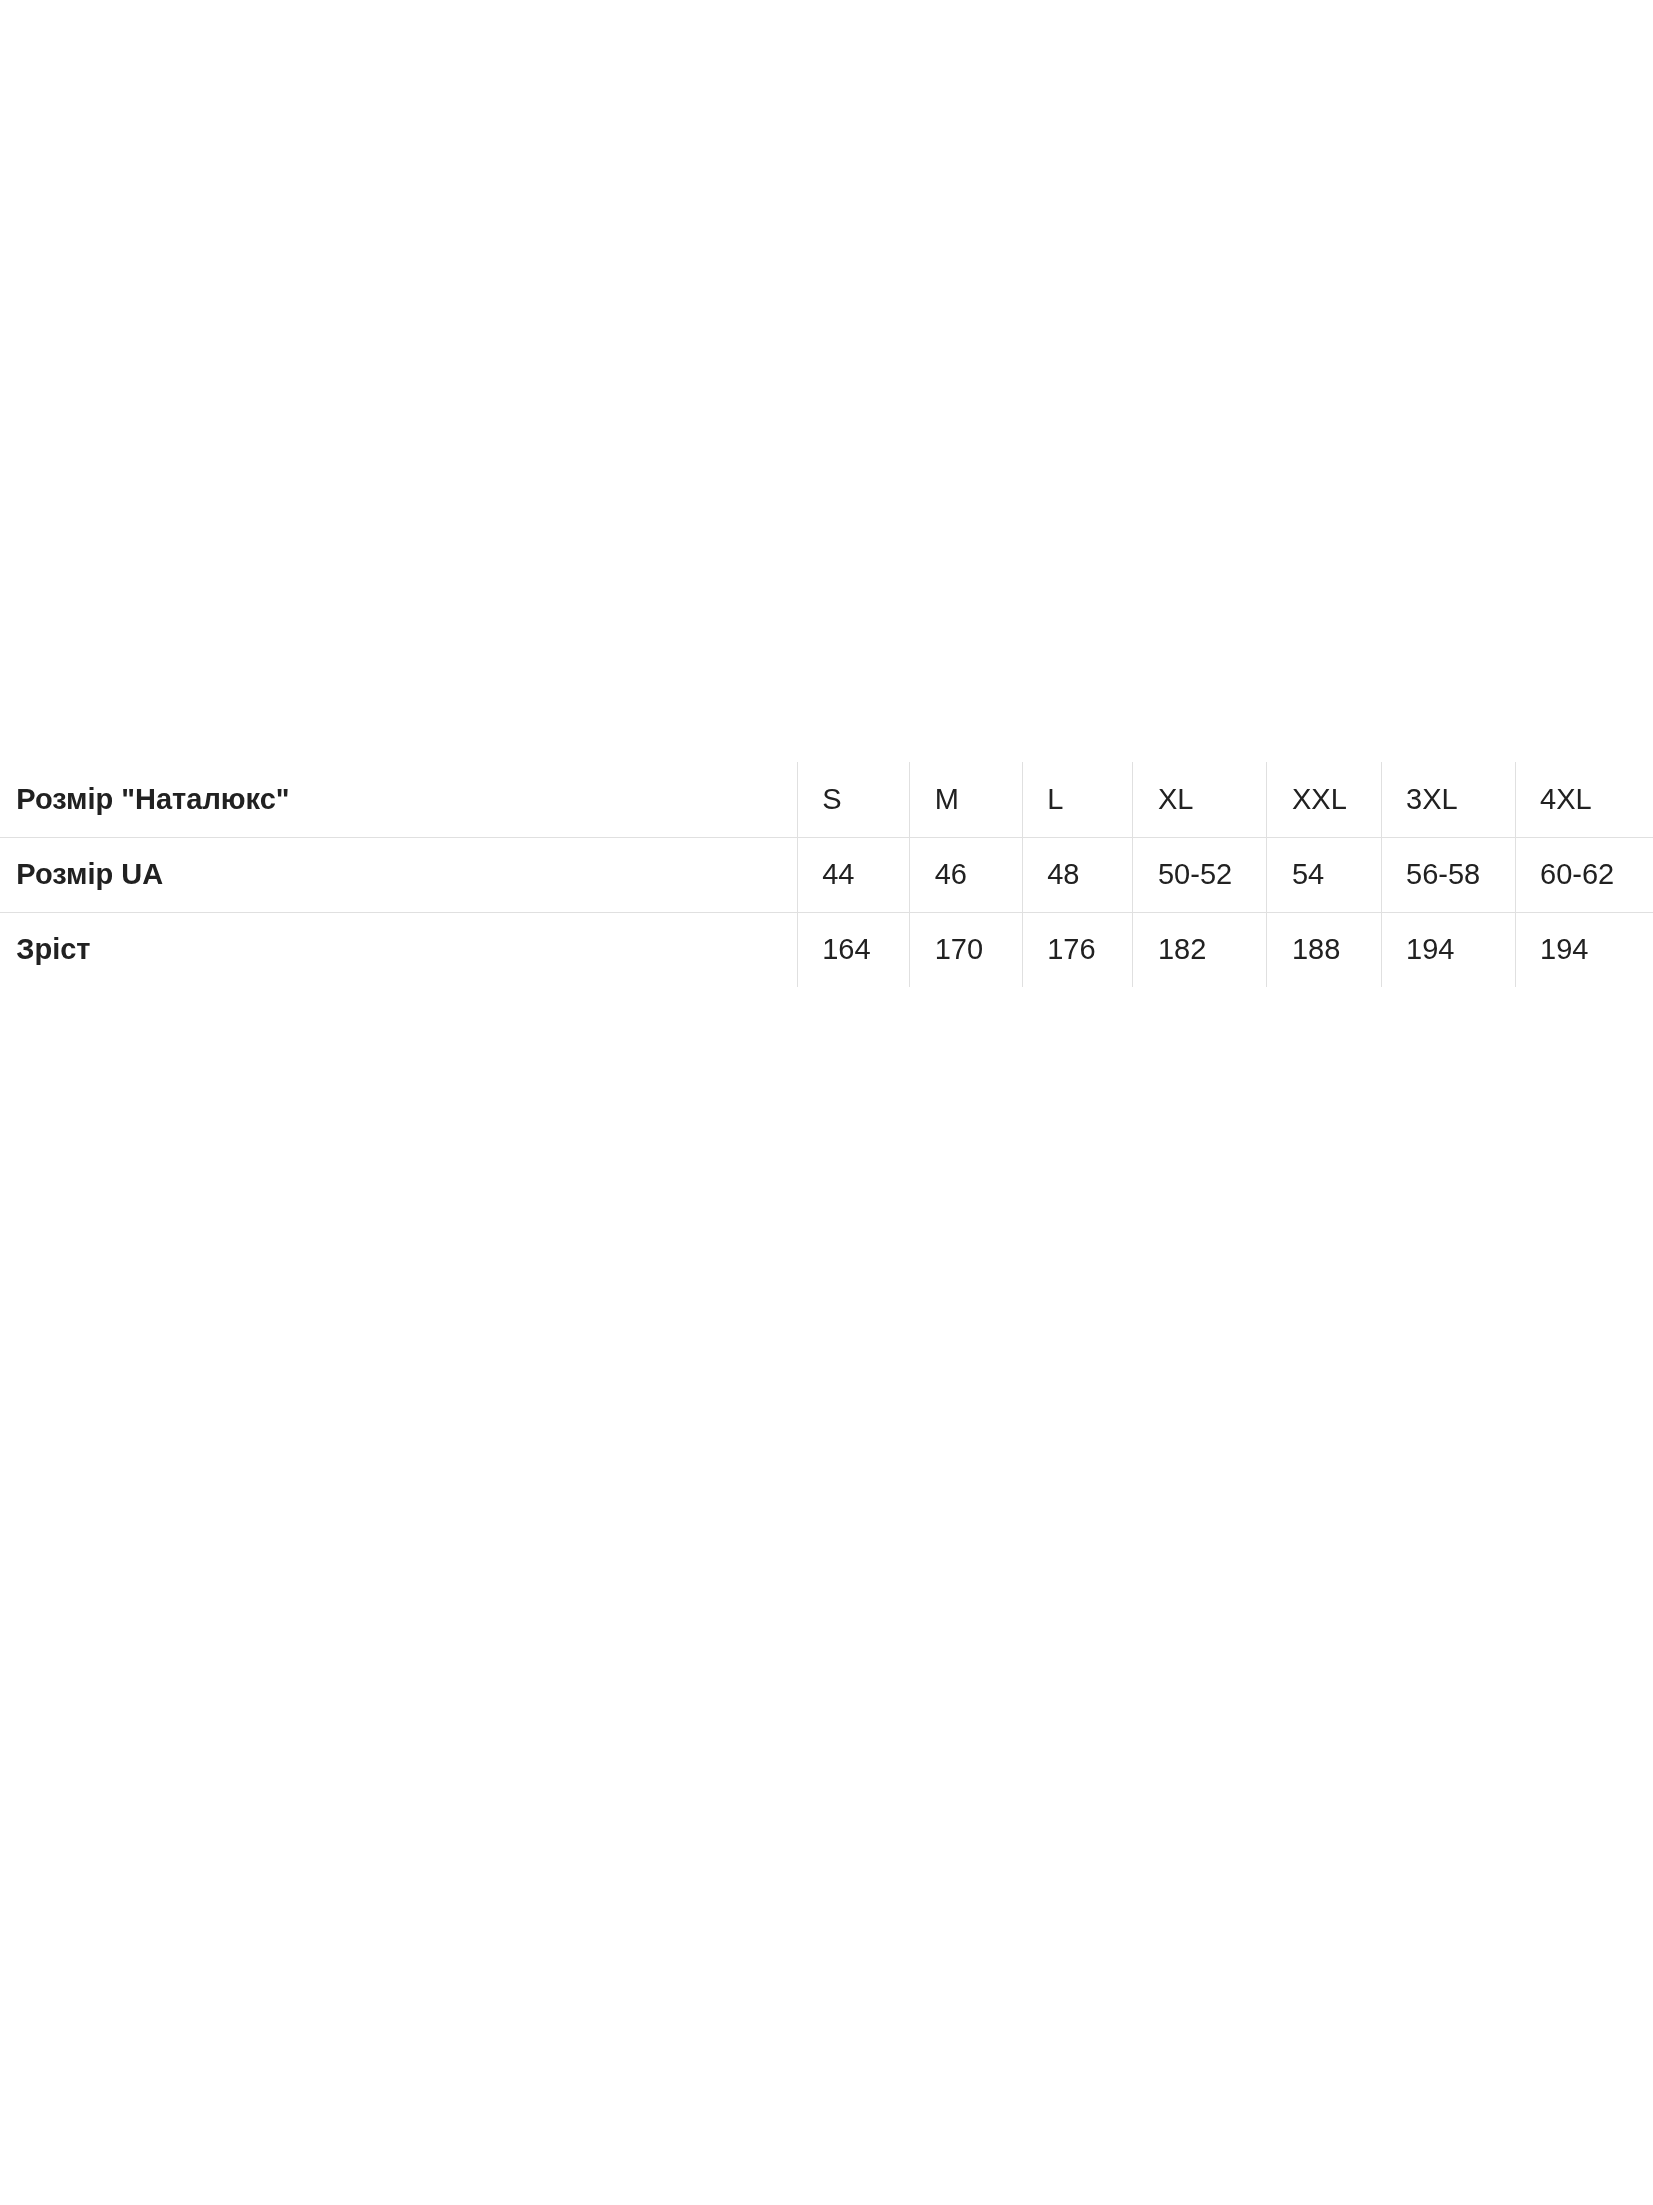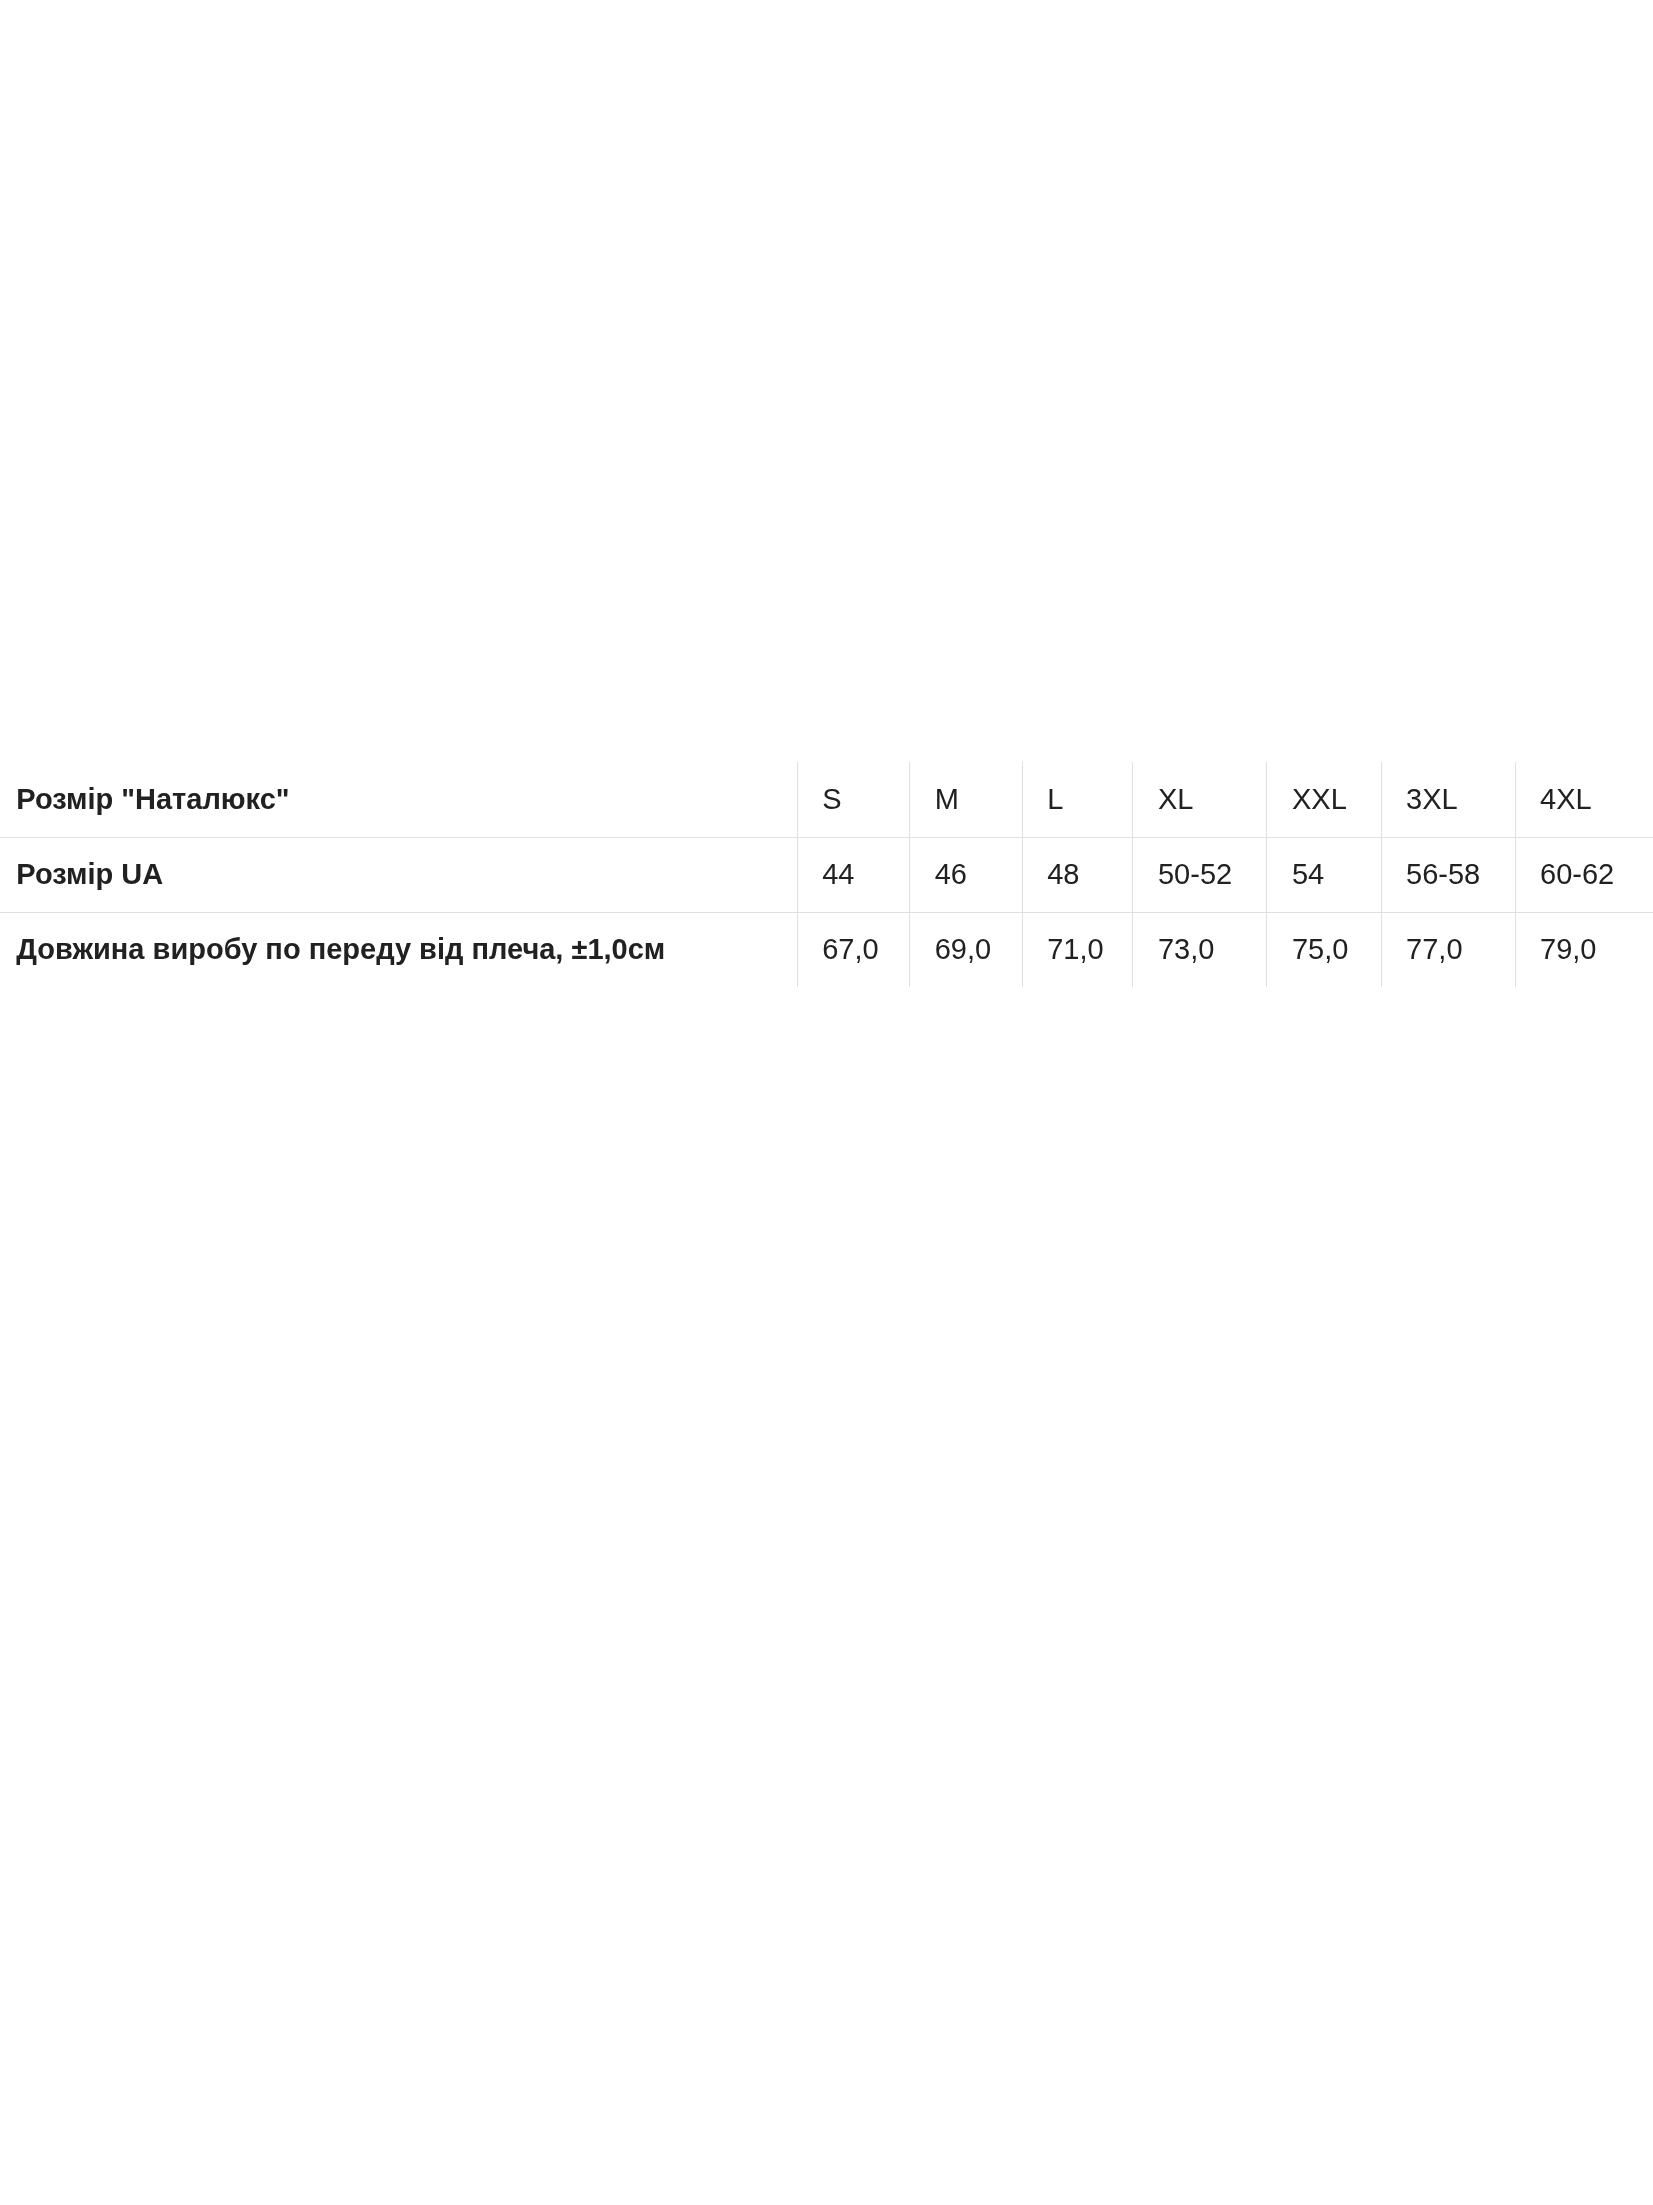"Зріст" tr { html: none -> <tr> <td>Зріст</td> <td>164</td> <td>170</td> <td>176</td> <td>182</td> <td>188</td> <td>194</td> <td>194</td> </tr> }
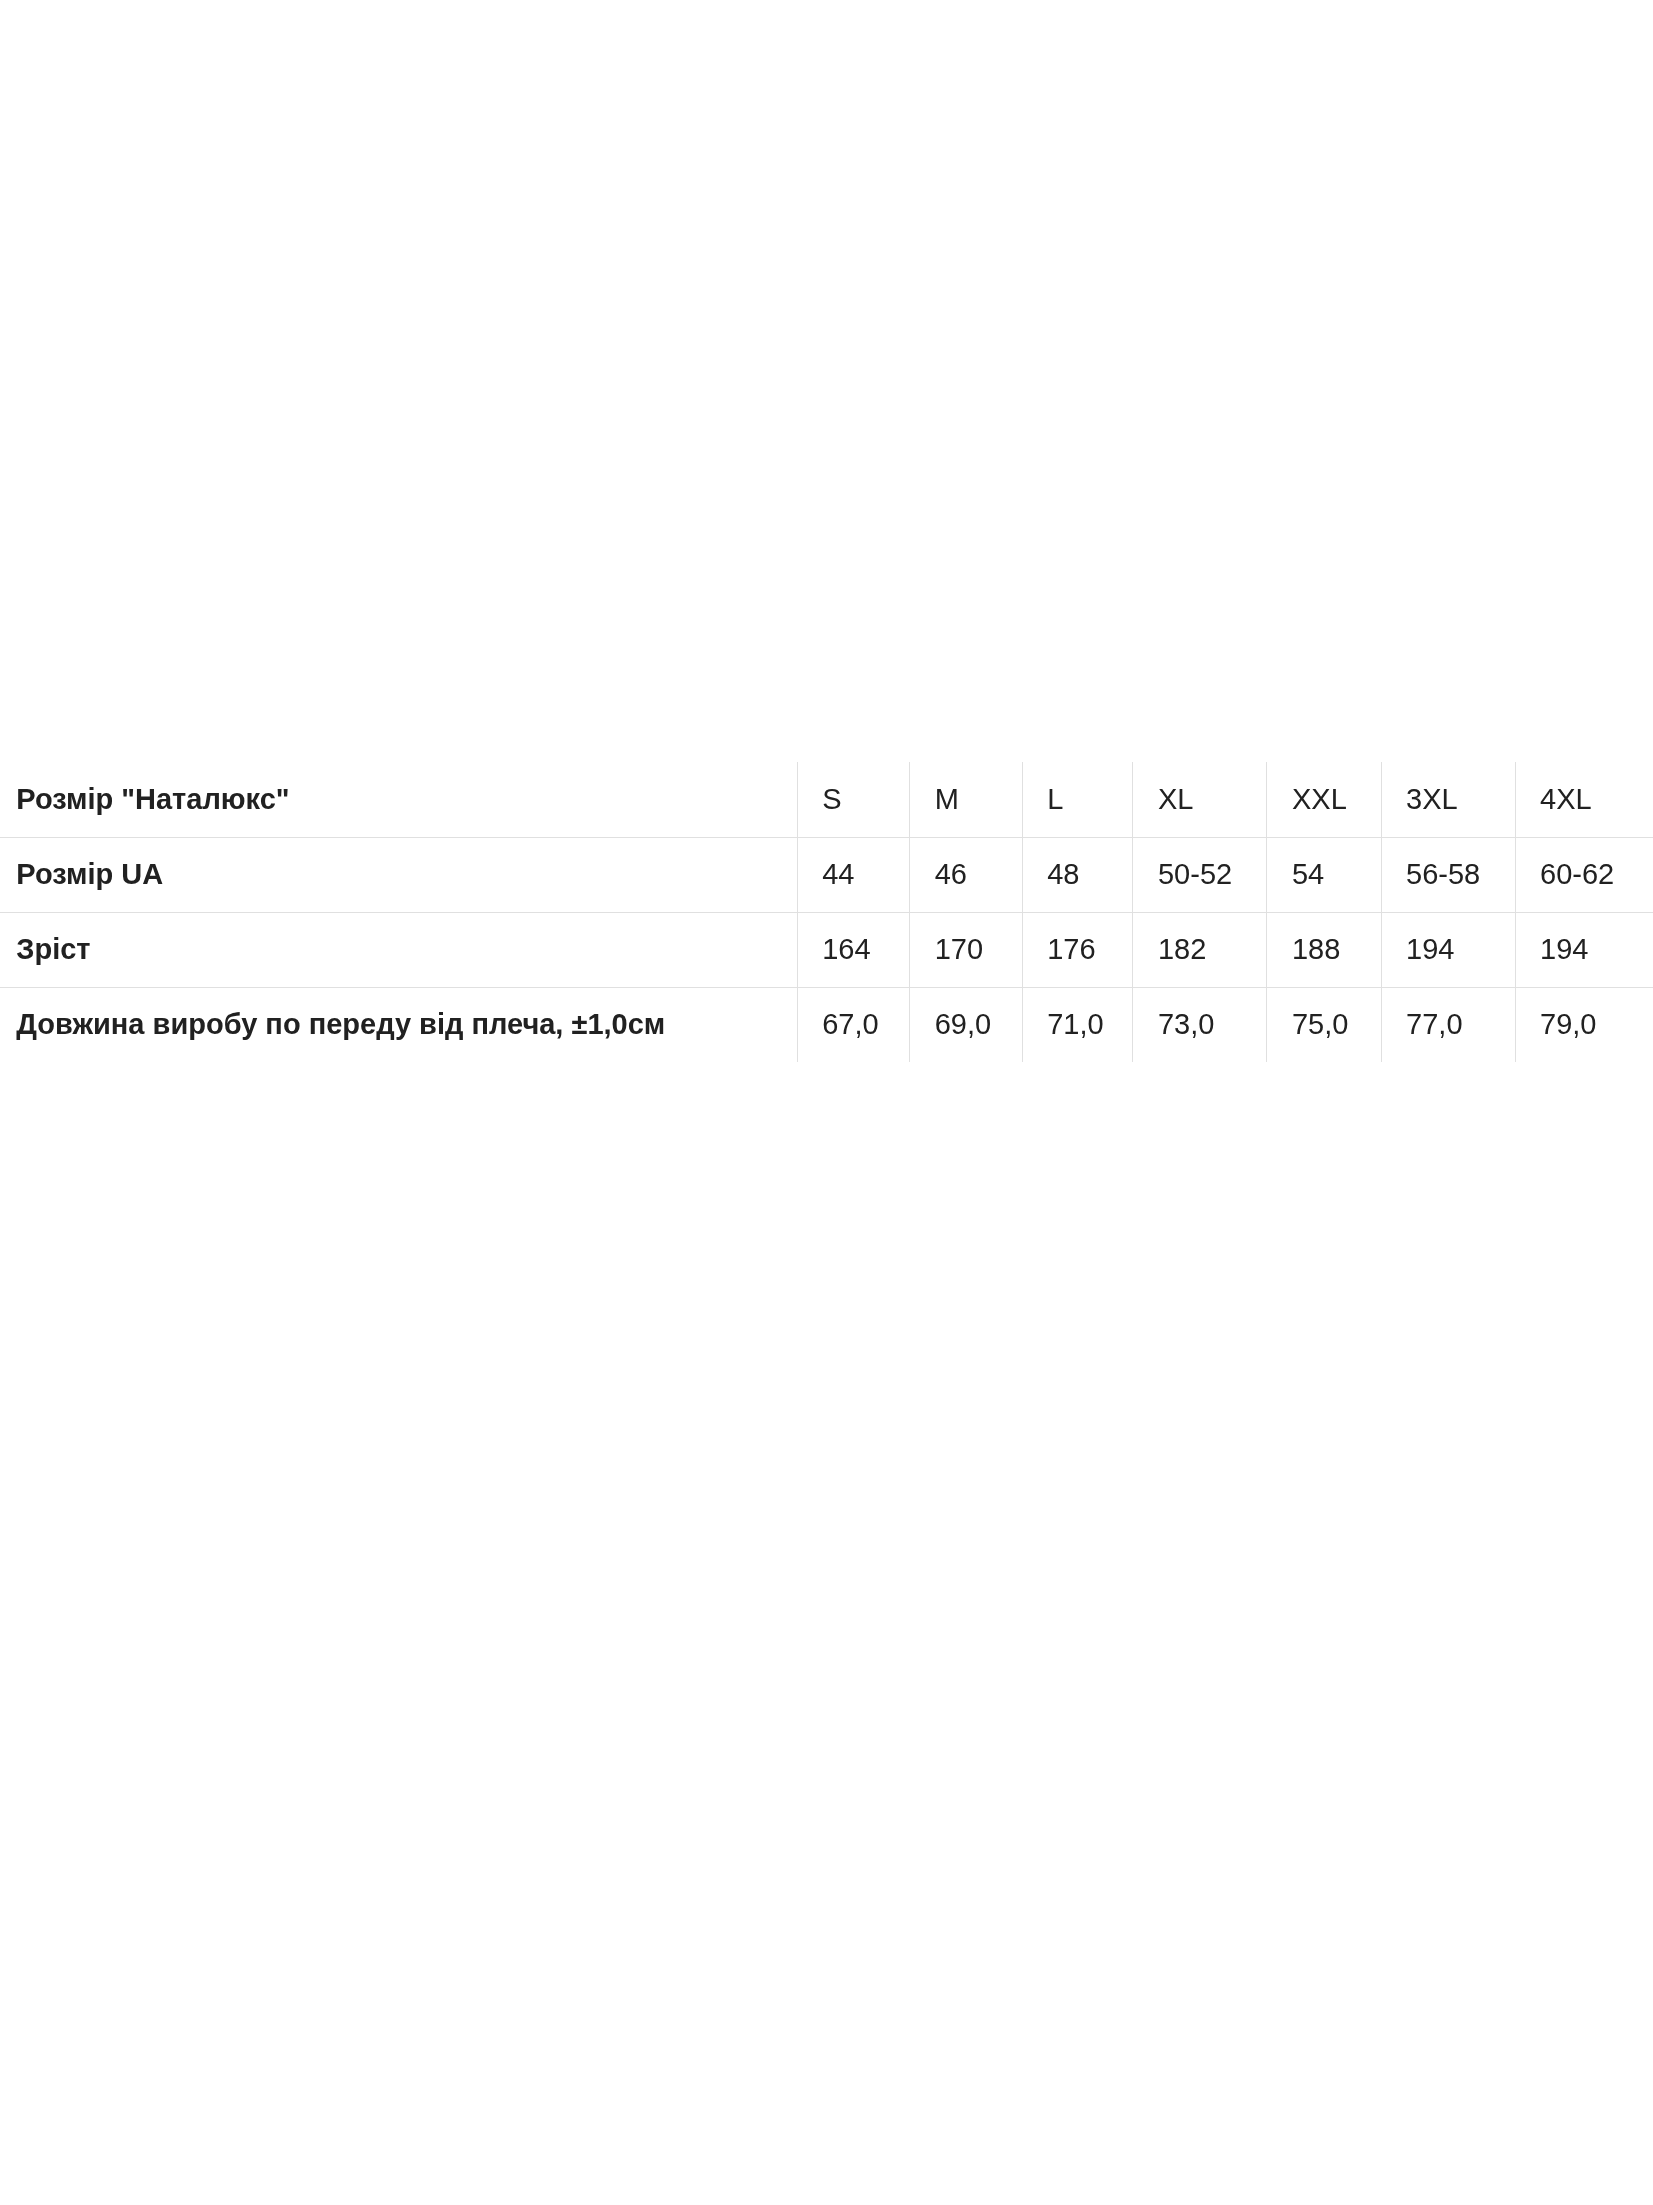"Довжина виробу по переду від" tr { html: <tr> <td>Довжина виробу по переду від плеча, ±1,0см</td> <td>67,0</td> <td>69,0</td> <td>71,0</td> <td>73,0</td> <td>75,0</td> <td>77,0</td> <td>79,0</td> </tr> -> none }
